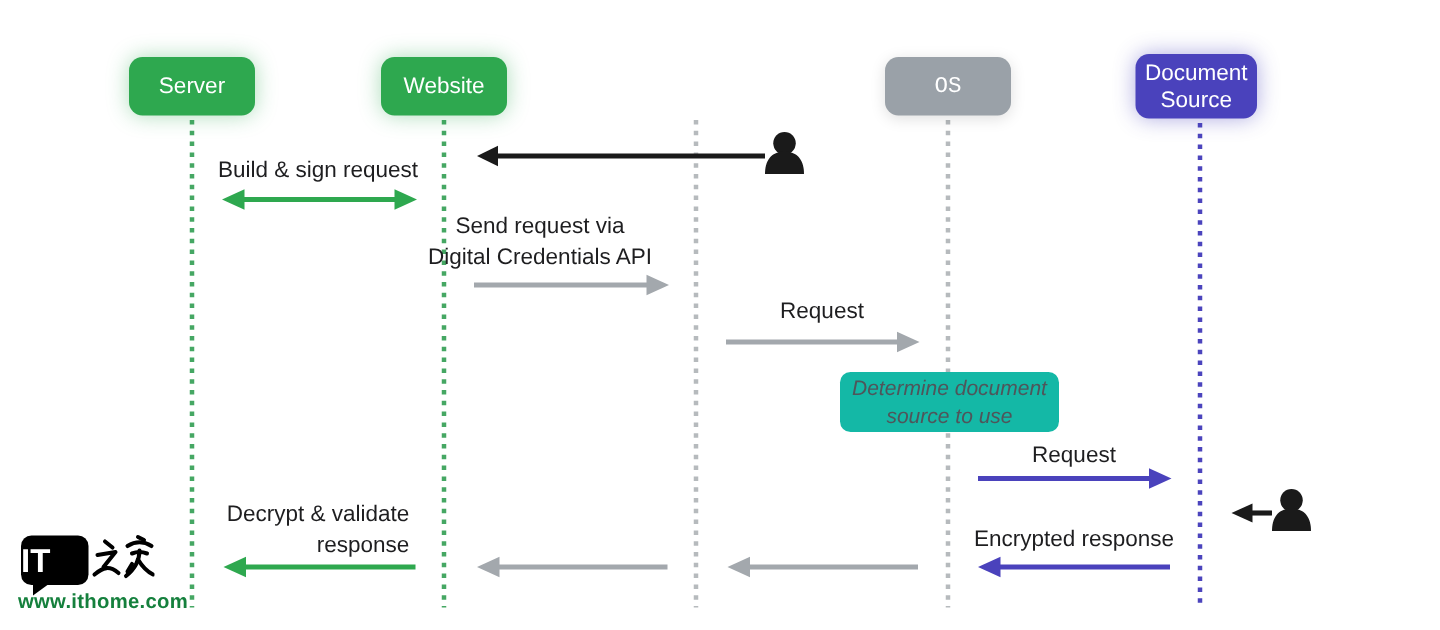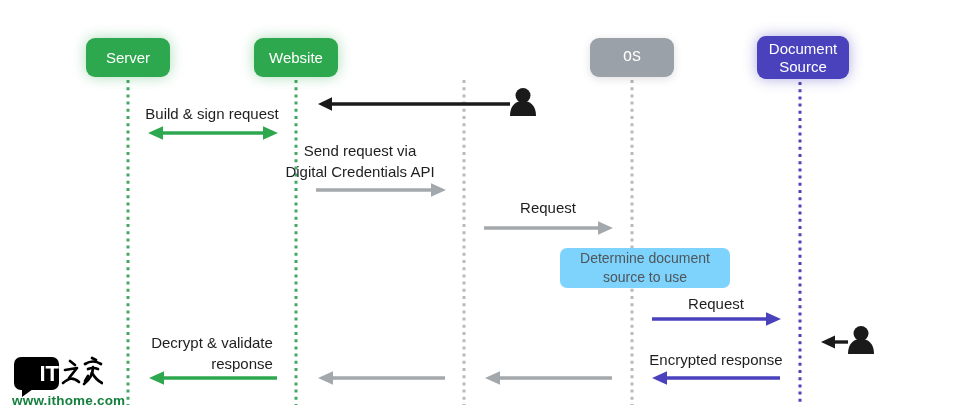"Document Source" .actor.purple { width: 92px -> 81px }
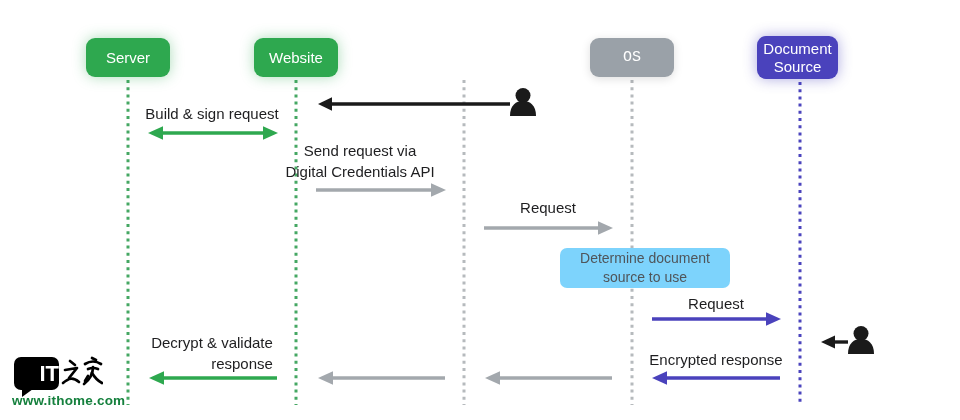"Determine document" .note { background: #7dd3fc -> #14b8a6; font-style: none -> italic; width: 170px -> 146px }
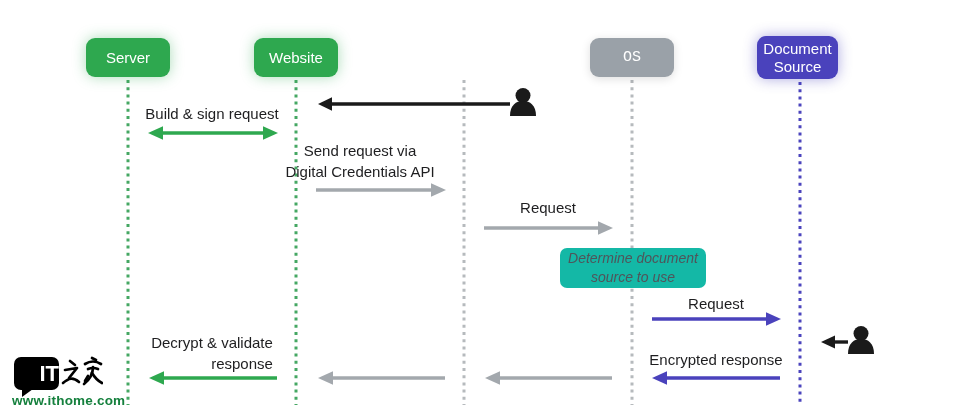"IT" .logo-bubble { justify-content: flex-end -> flex-start }
